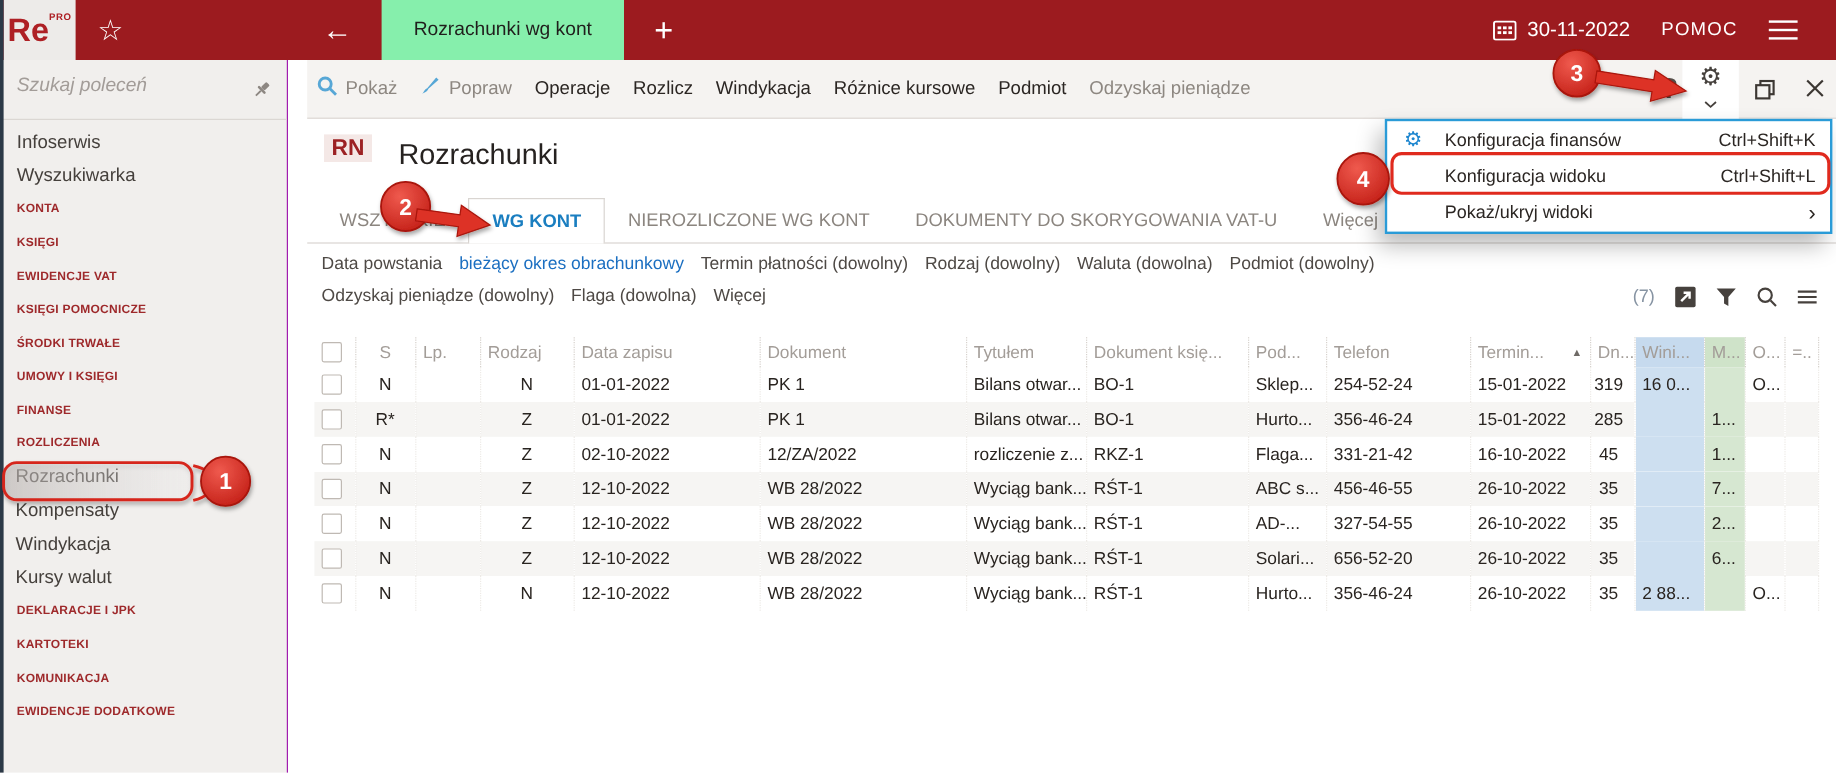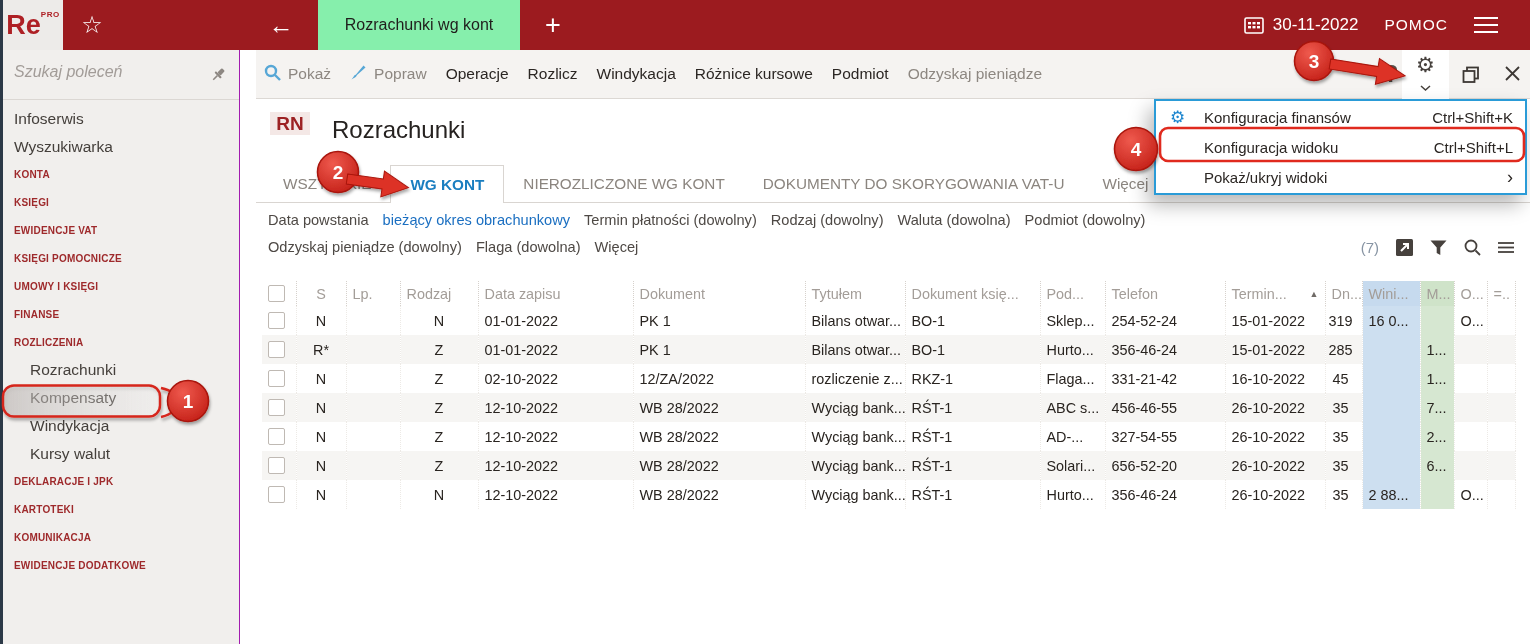"ŚRODKI TRWAŁE" div.side-item { html: none -> <div>ŚRODKI TRWAŁE</div> }
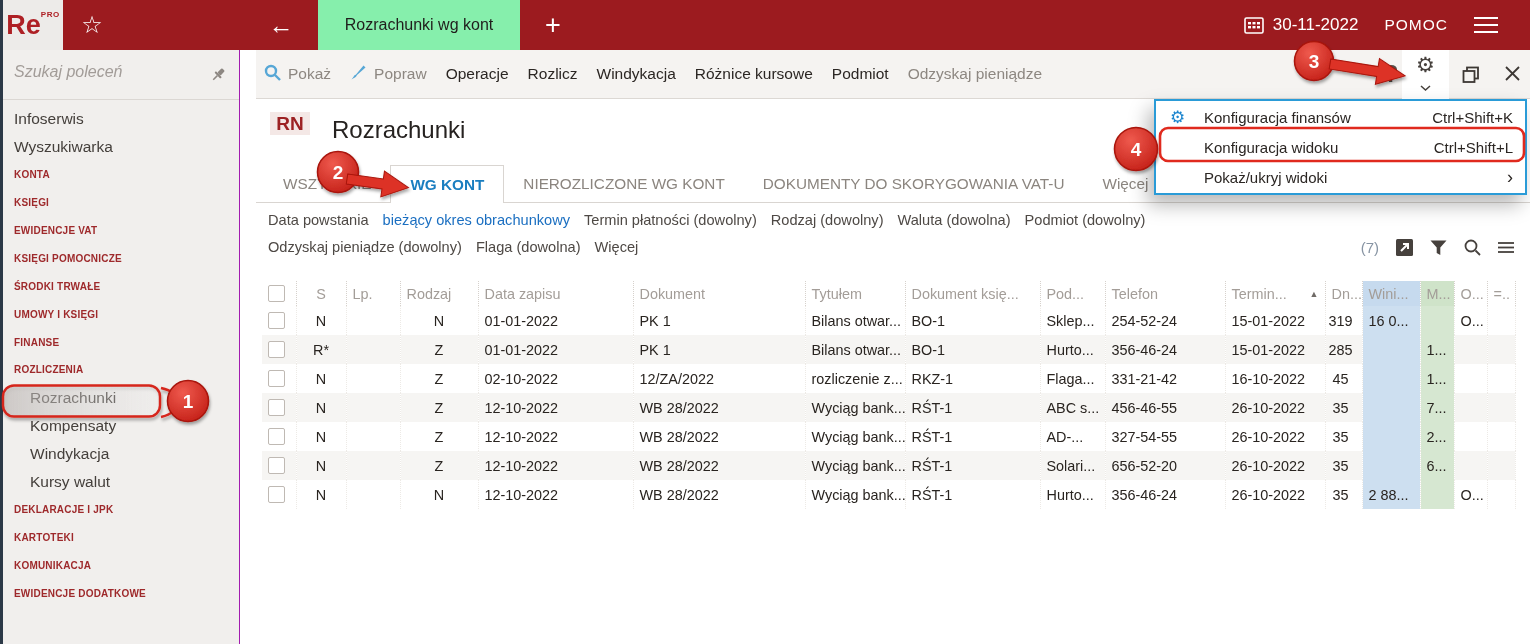"Kompensaty" .side-item.sub { padding-left: 30px -> 13px }
